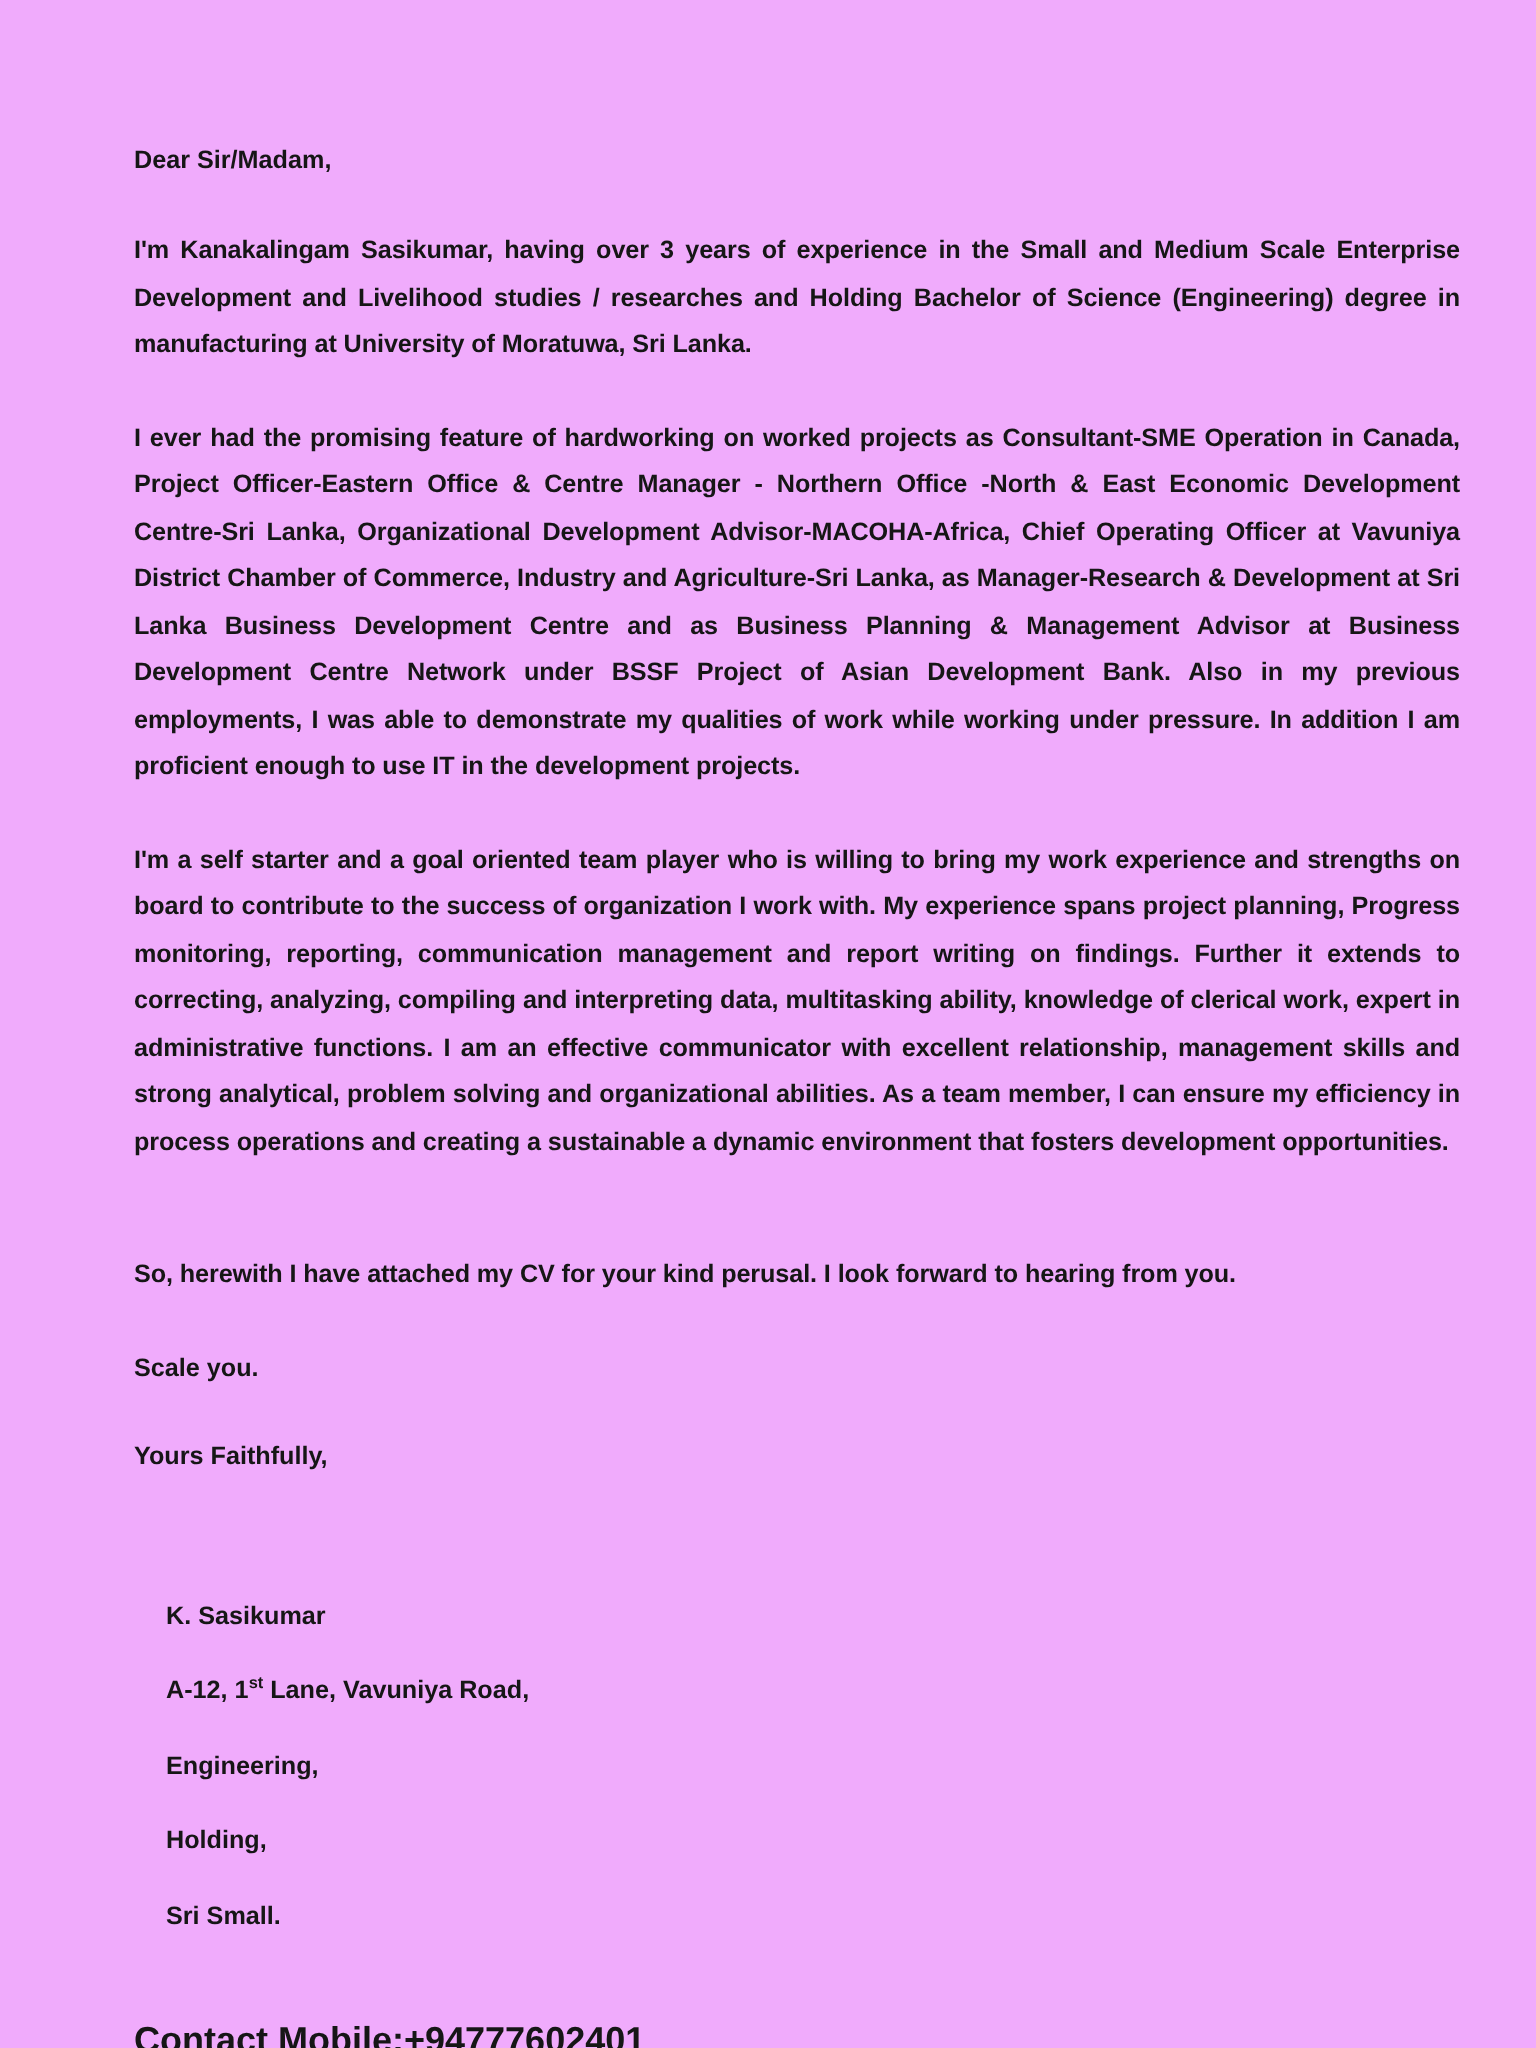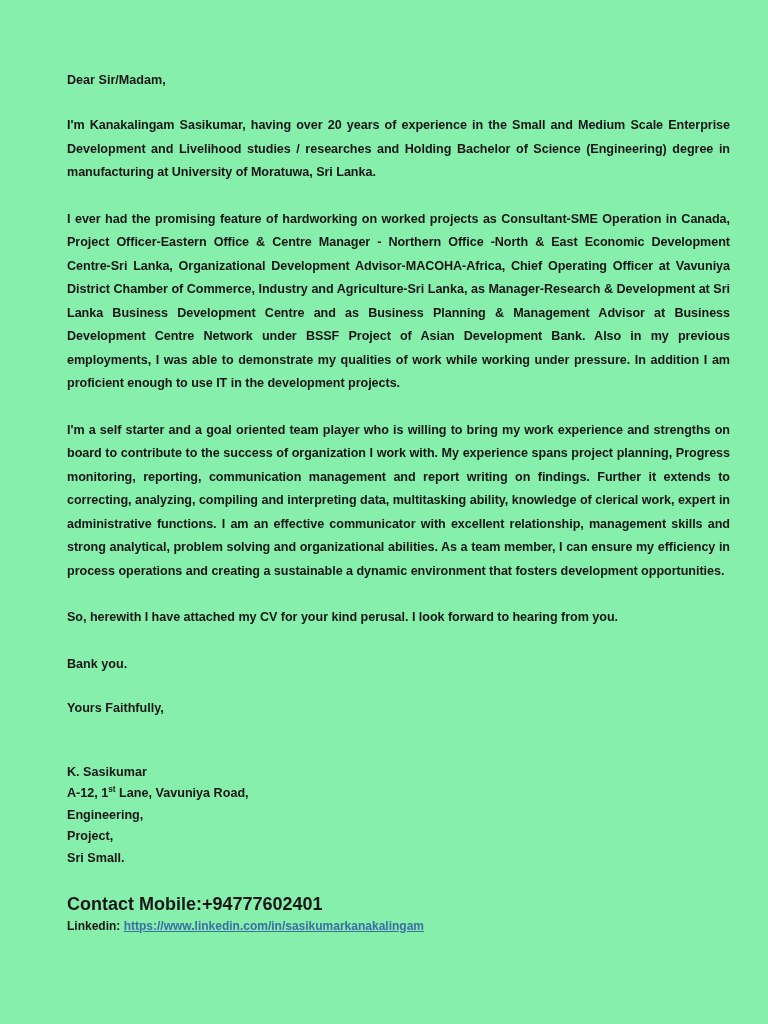"Dear Sir/Madam," .page { background: #86efac -> #f0abfc }
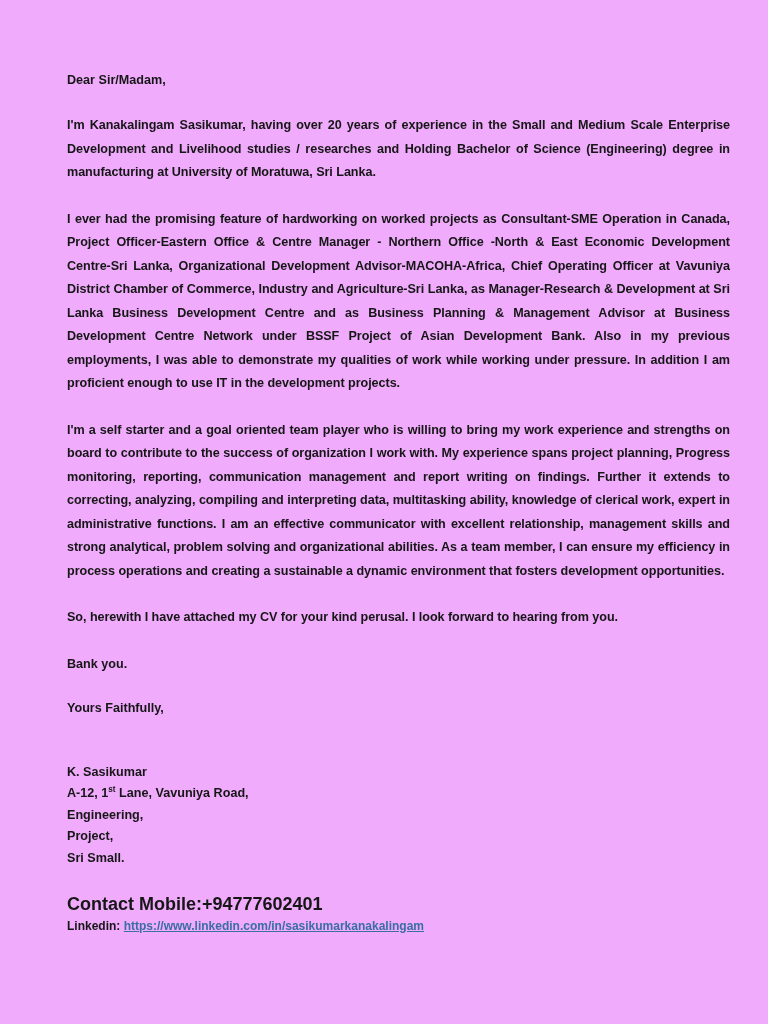"I'm Kanakalingam Sasikumar, having over" p.para { text: 20 -> 3 }
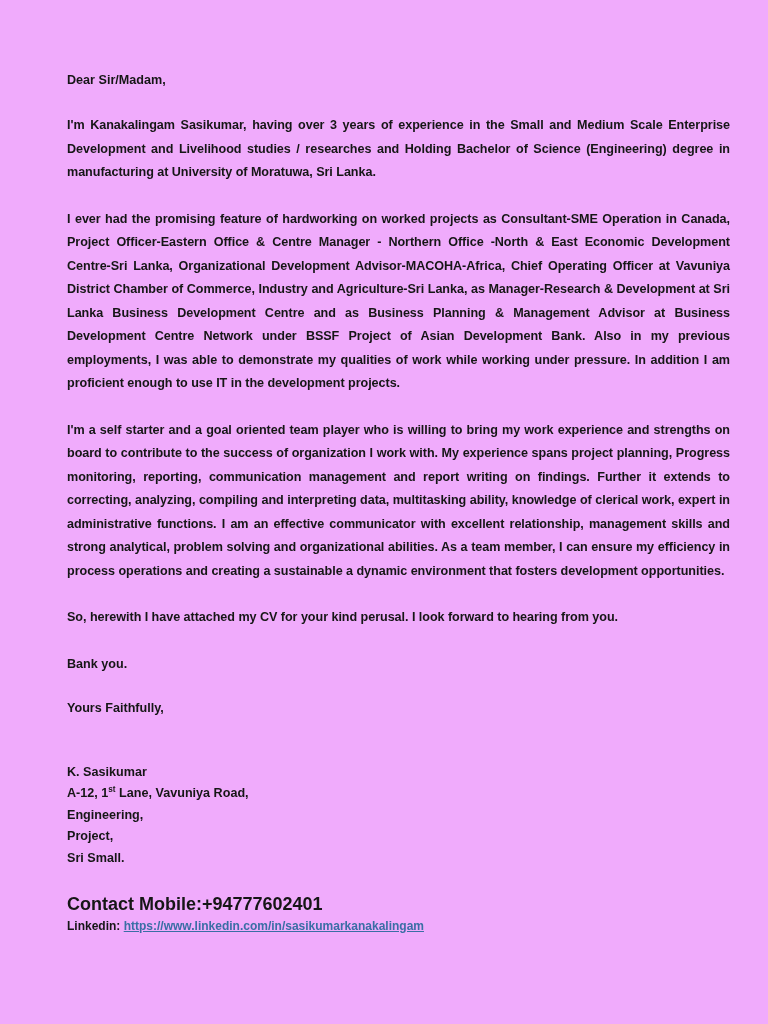"So, herewith I have attached" p.para.left { margin-top: none -> 20px }
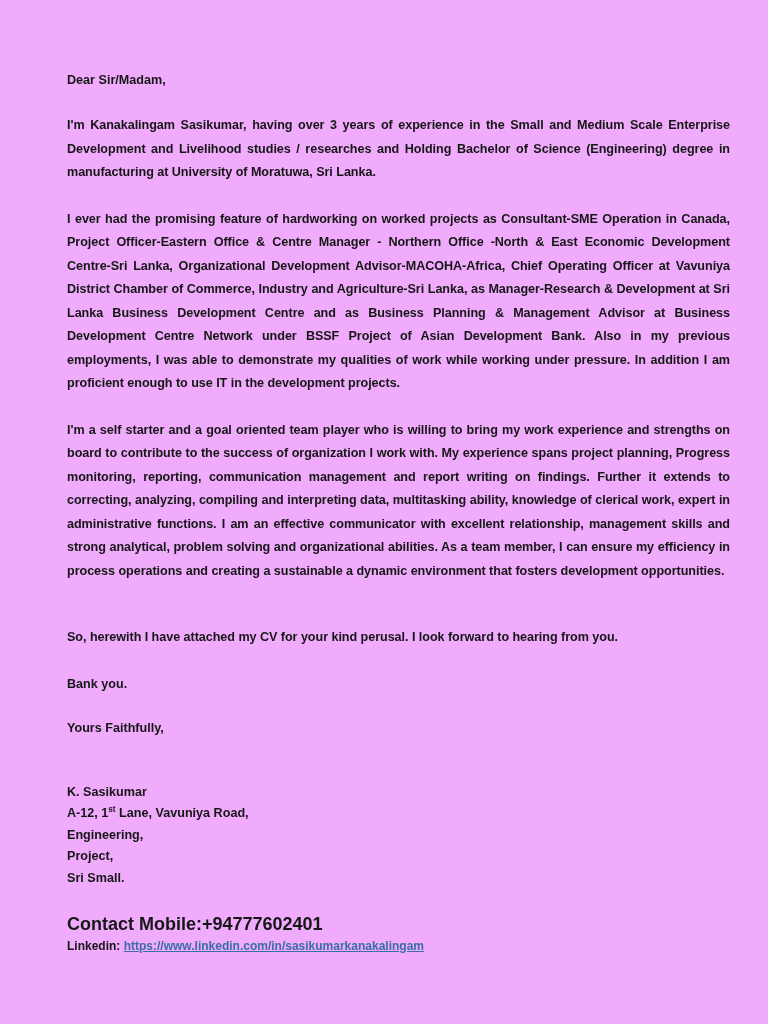"Bank you." p.salutation { text: Bank -> Scale }
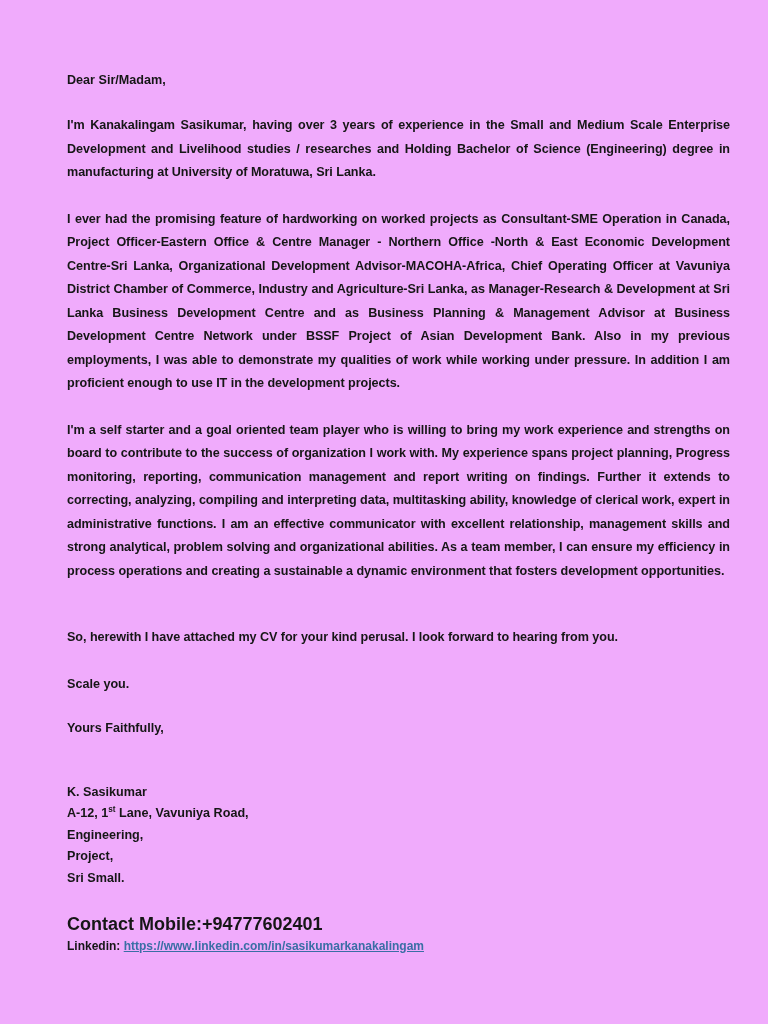"K. Sasikumar" .addr-line { margin: 0 -> 16px }
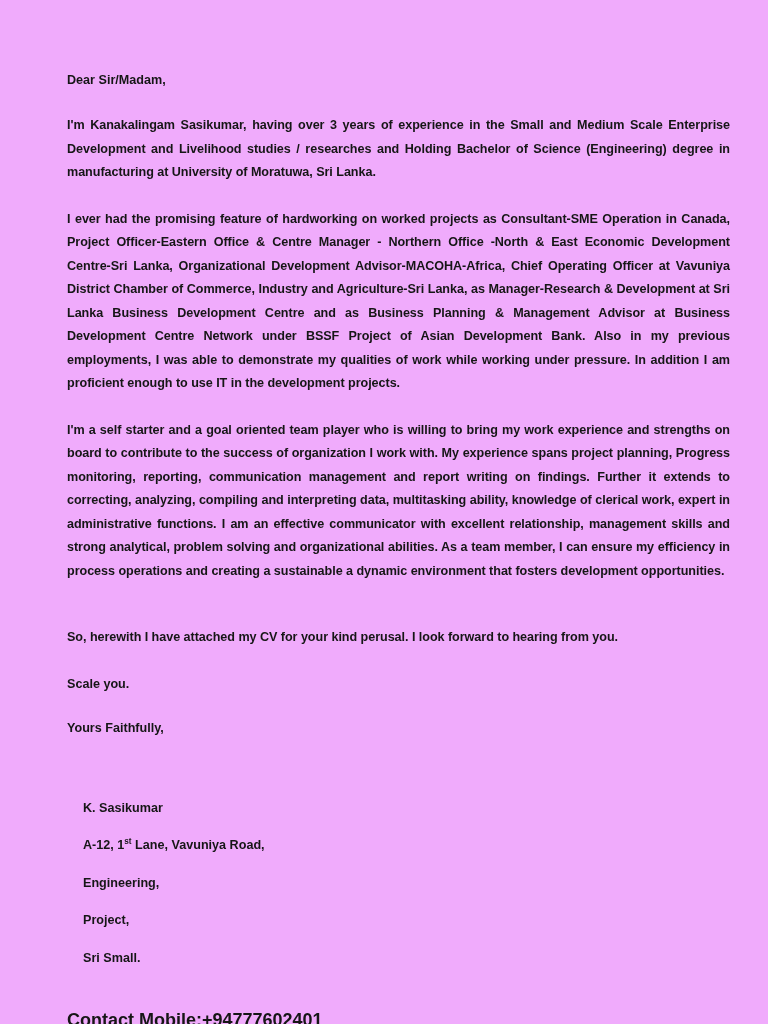"Project," p.addr-line { text: Project -> Holding }
